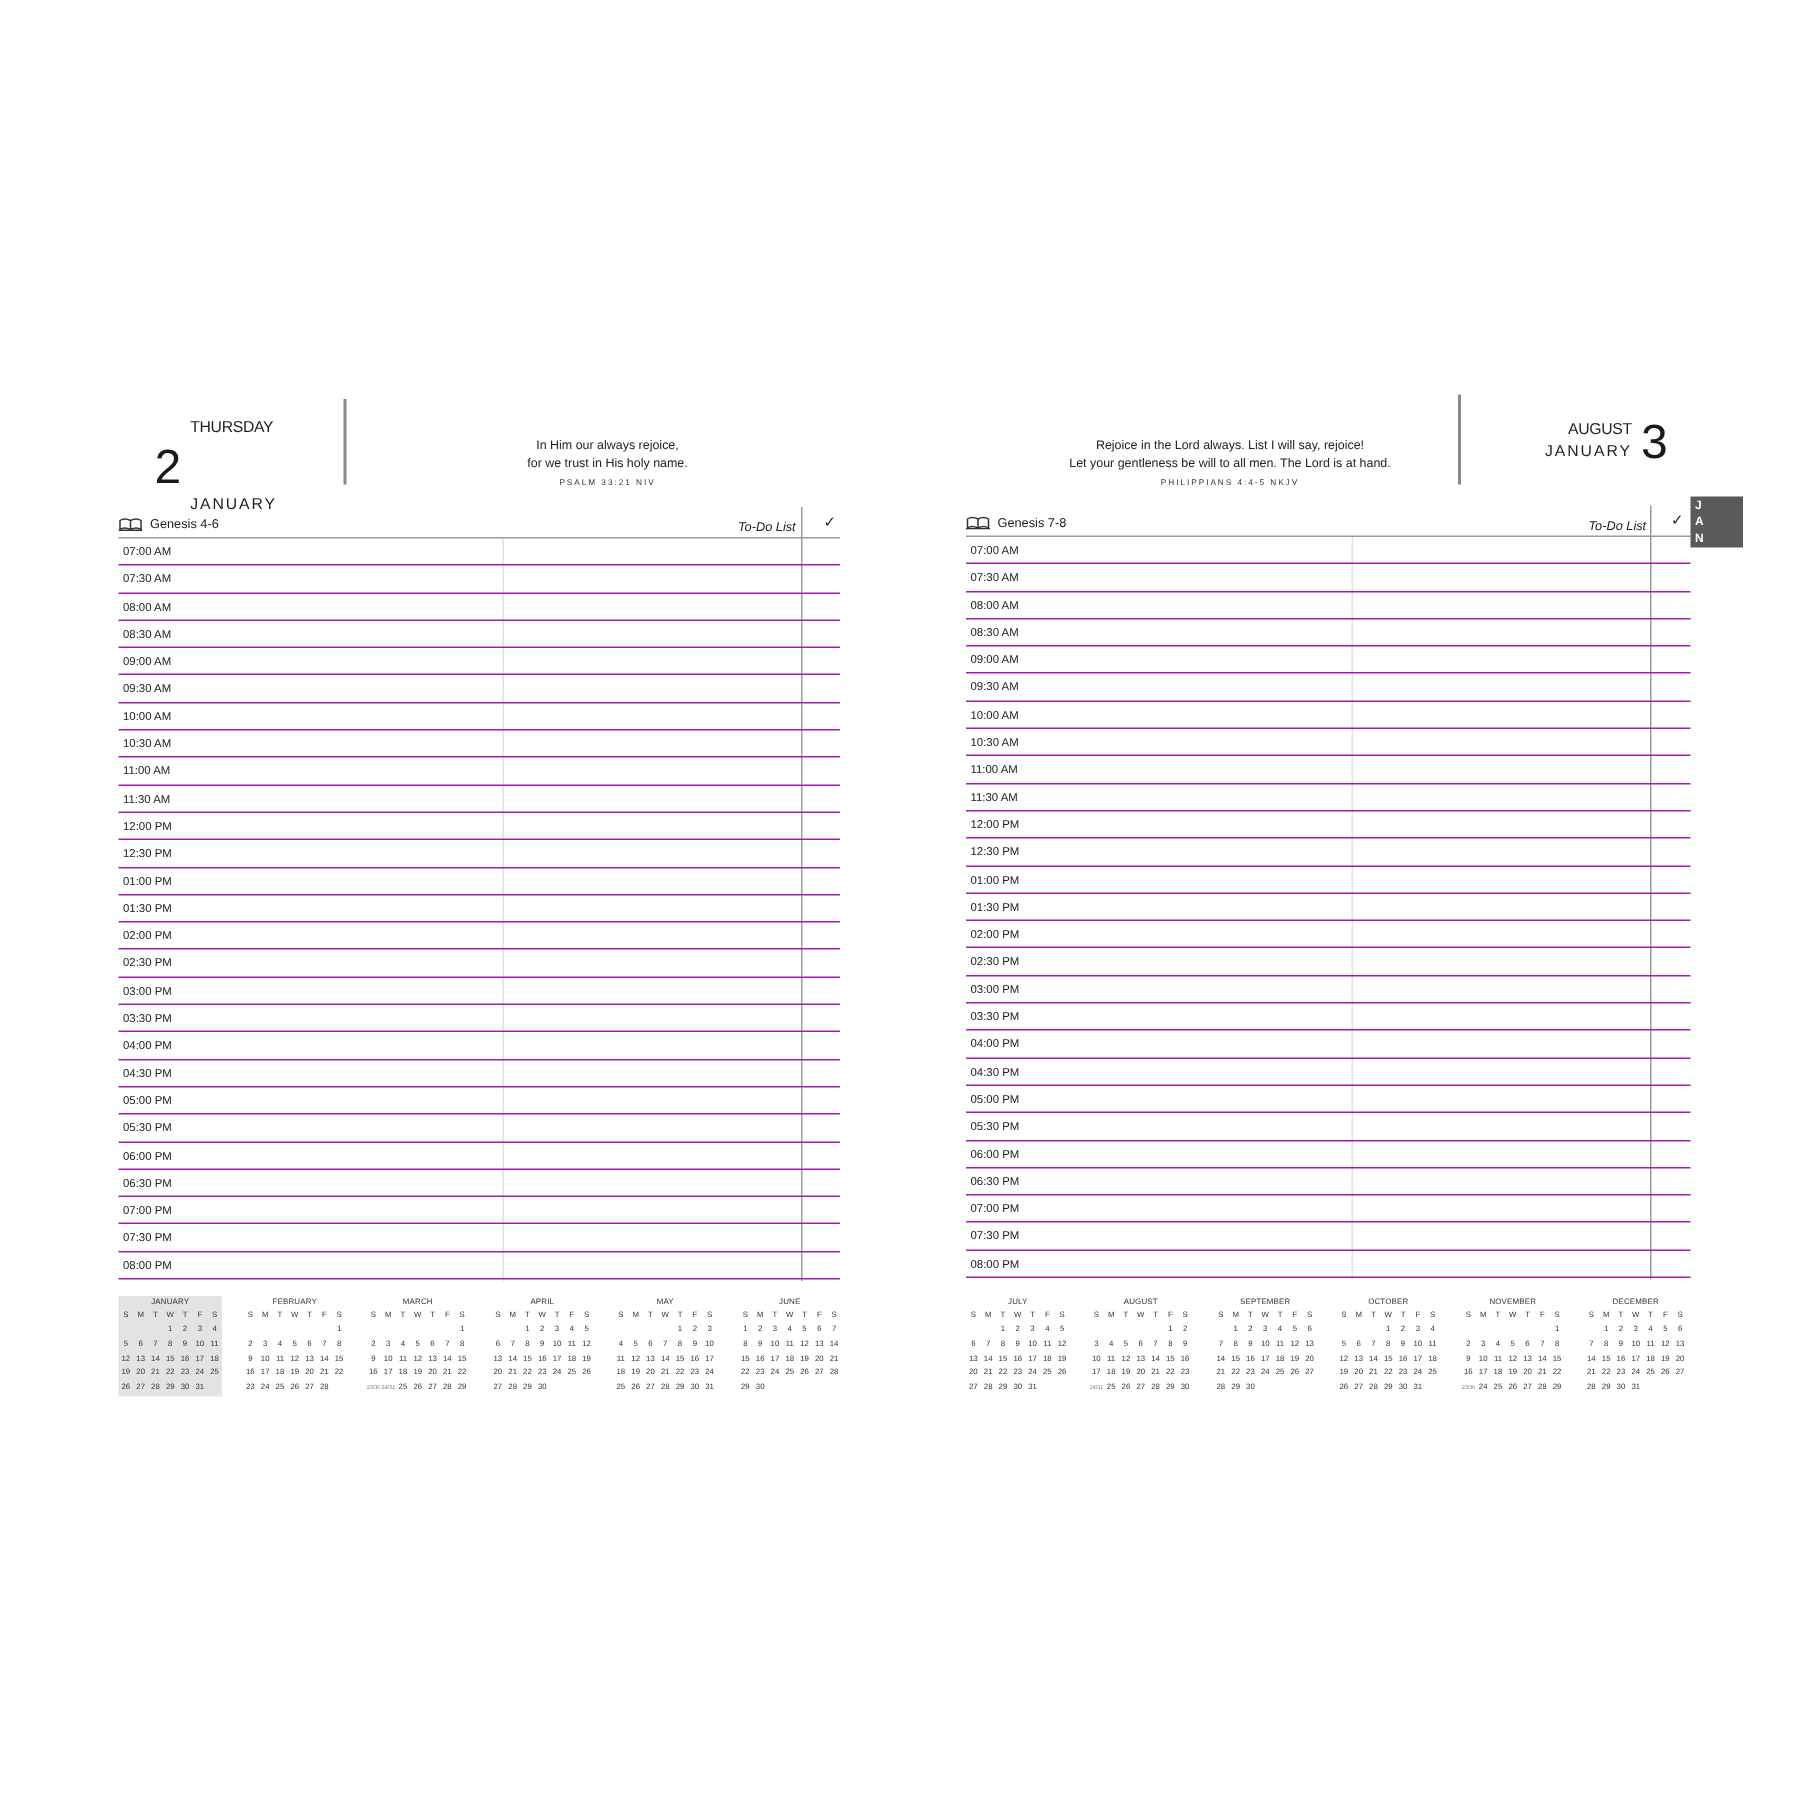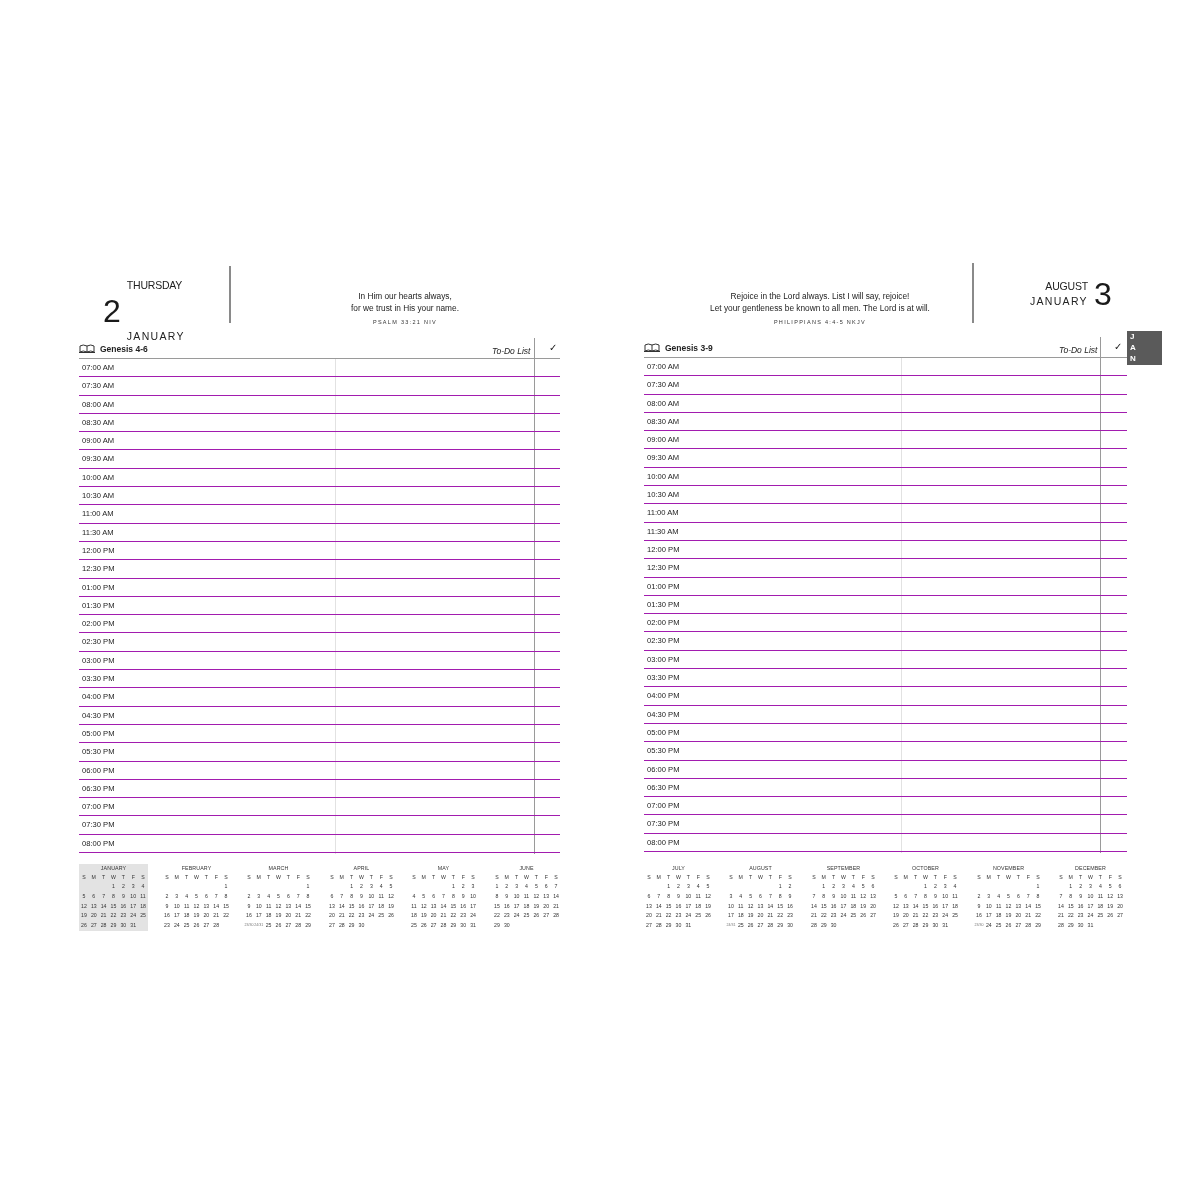"In Him our hearts always," div { text: hearts always -> always rejoice }
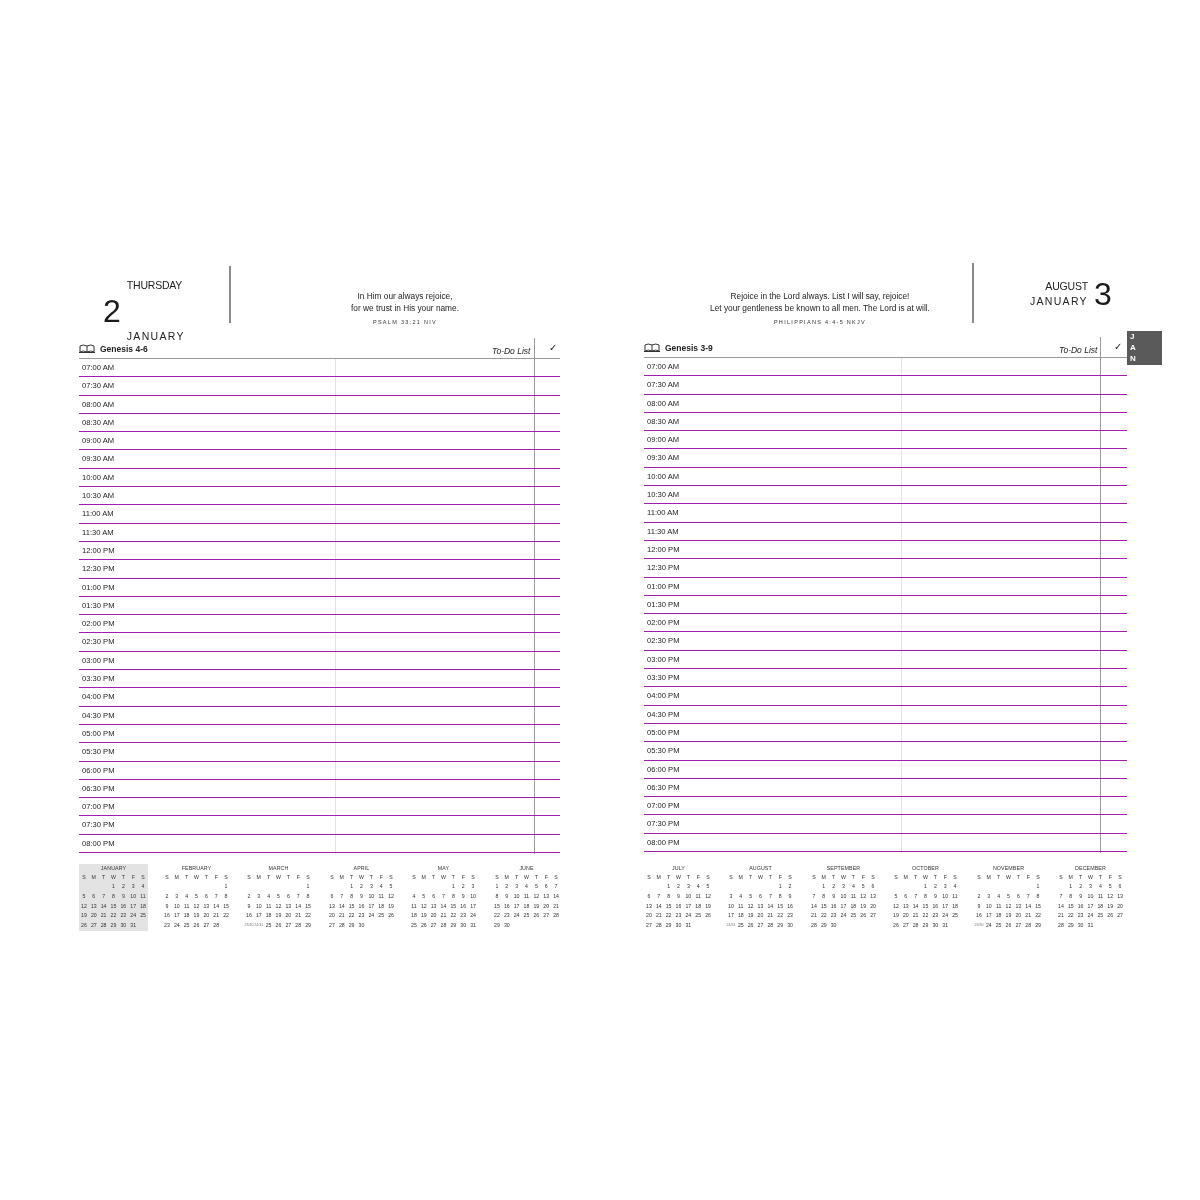"for we trust in His" div { text: your -> holy }
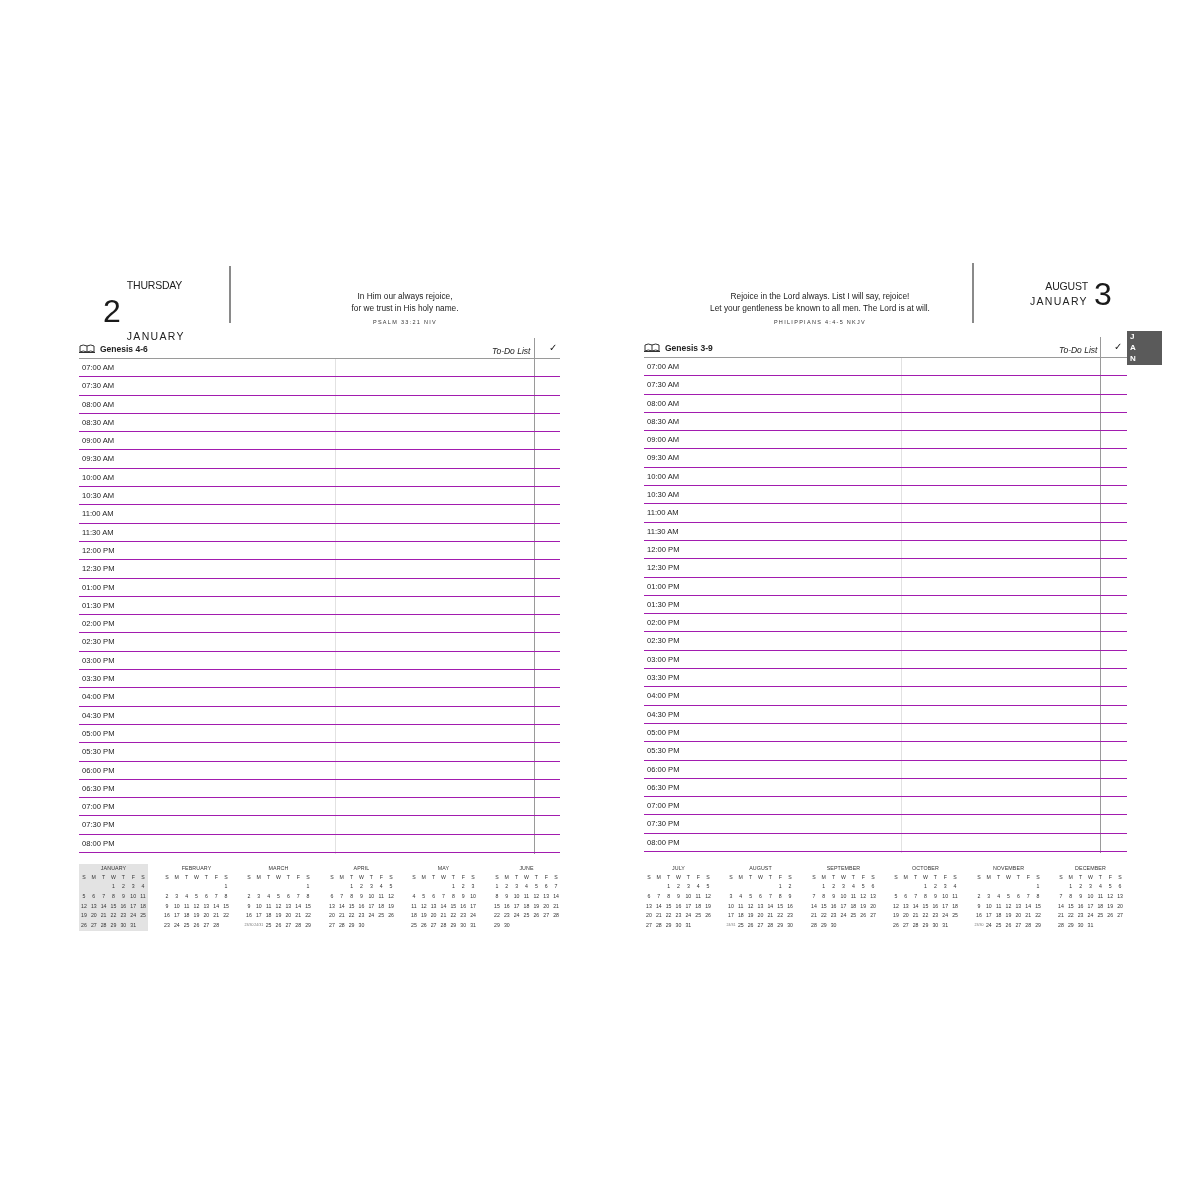"Let your gentleness be known" div { text: known to all men. The Lord is at will -> will to all men. The Lord is at hand }
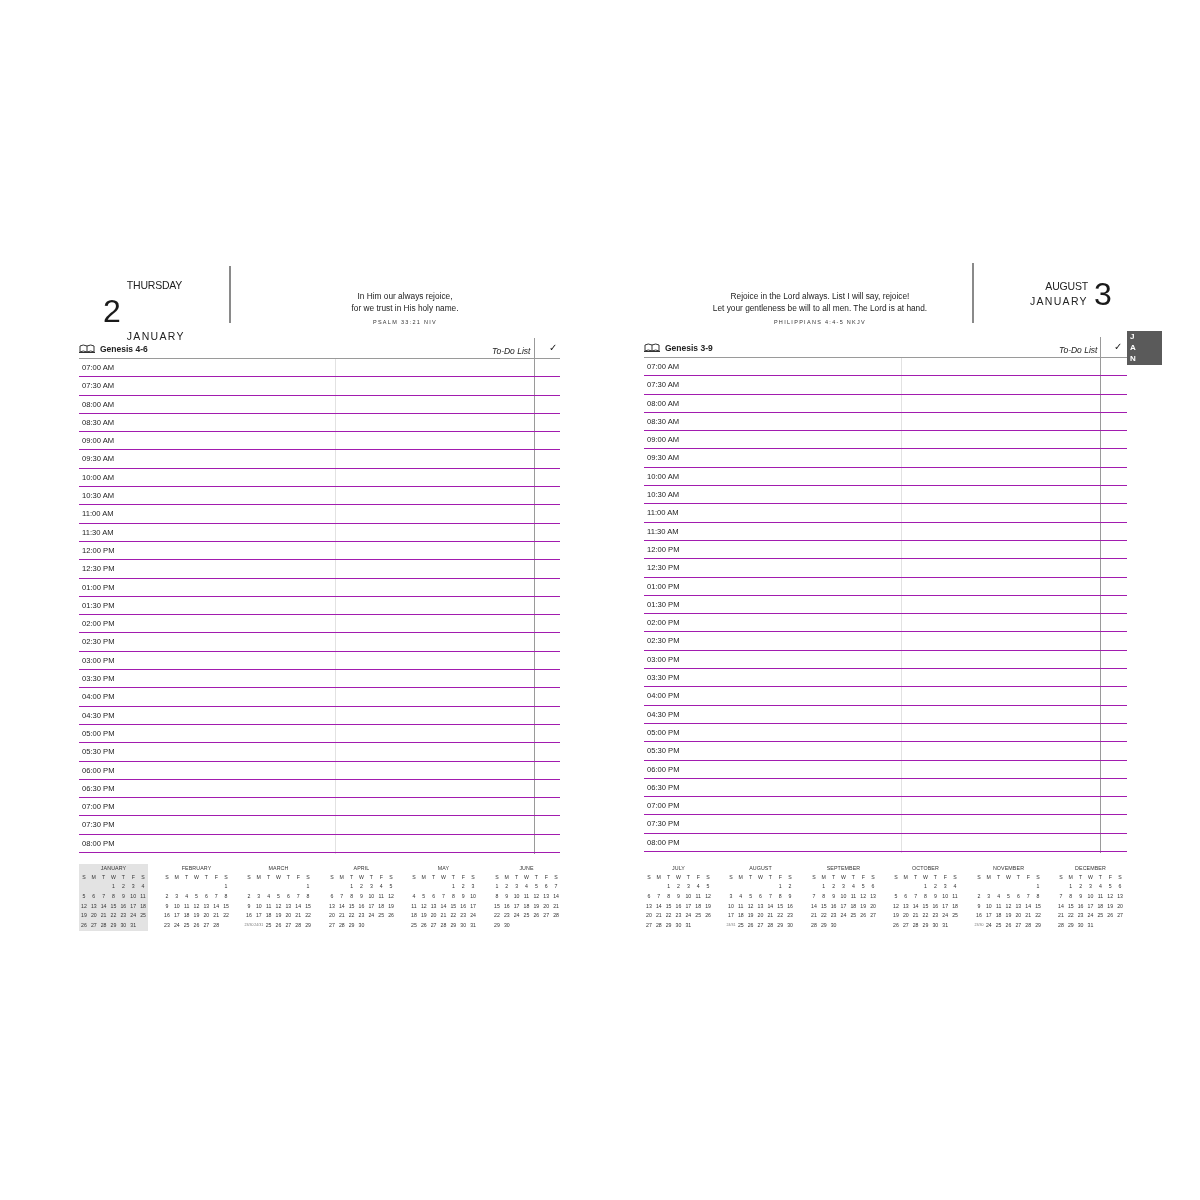"Genesis 4-6" .reading { align-items: none -> center; font-weight: bold -> none }
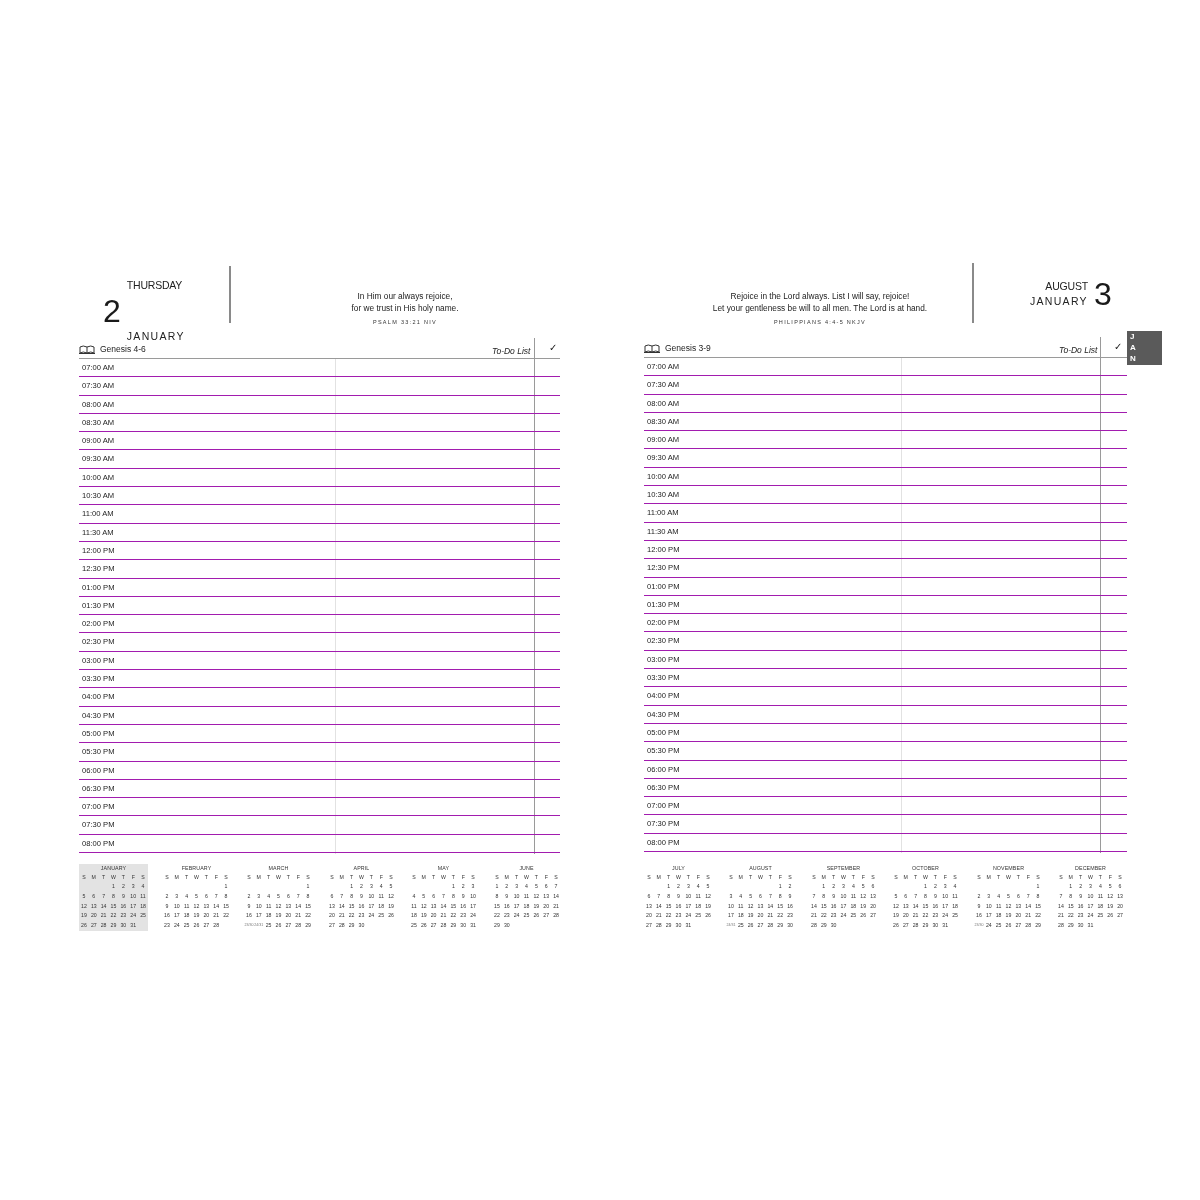"Genesis 3-9" span { text: 3-9 -> 7-8 }
